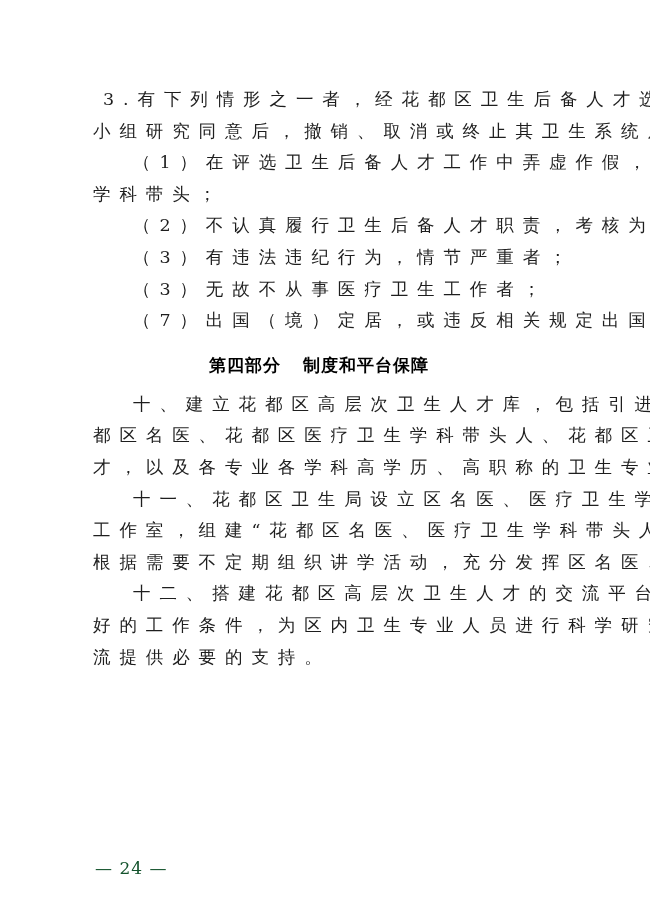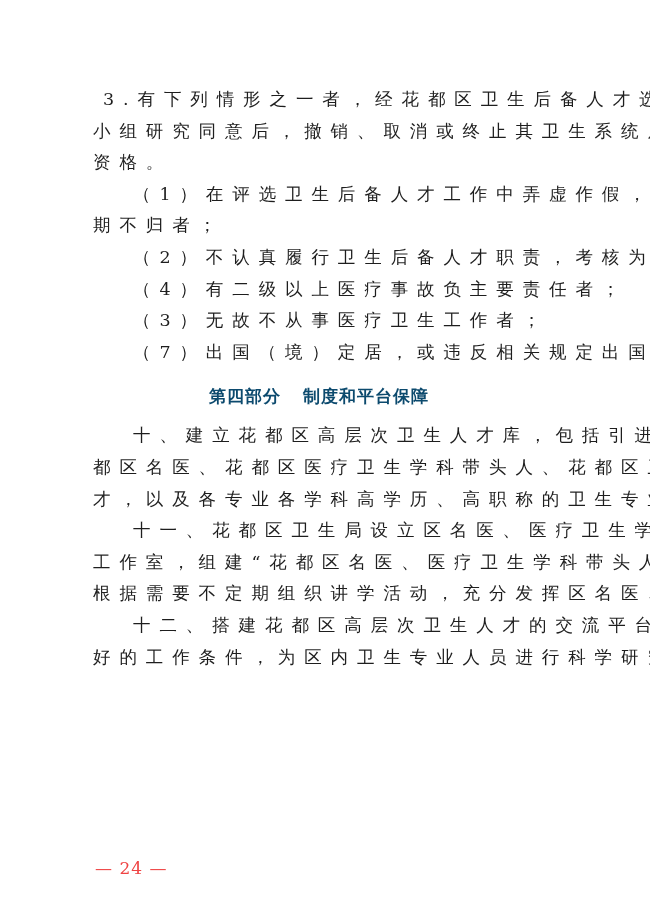"资格。" span.line { html: <span>资格。</span> -> none }
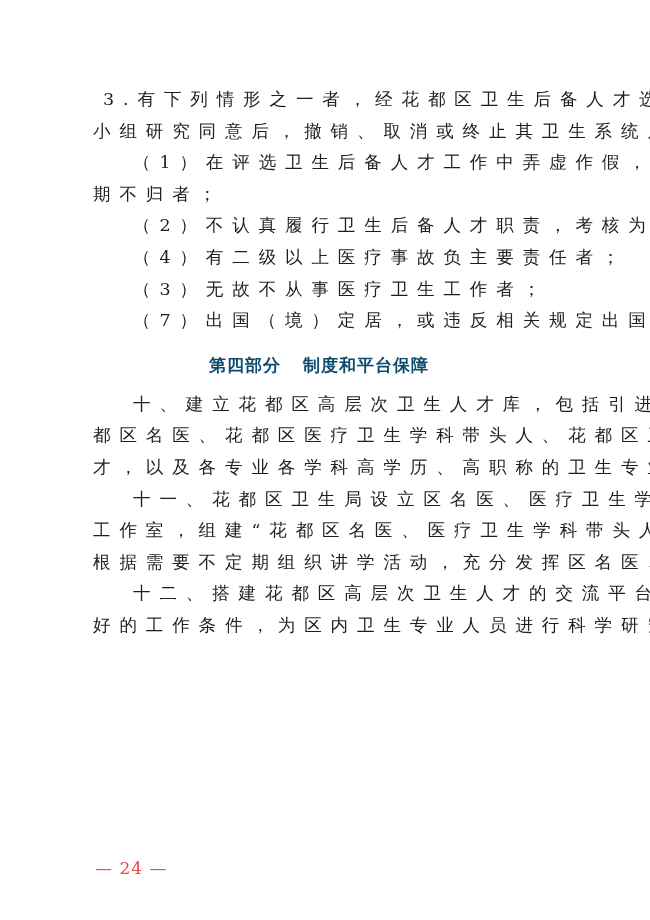"期不归者；" span.line { text: 期不归者 -> 学科带头 }
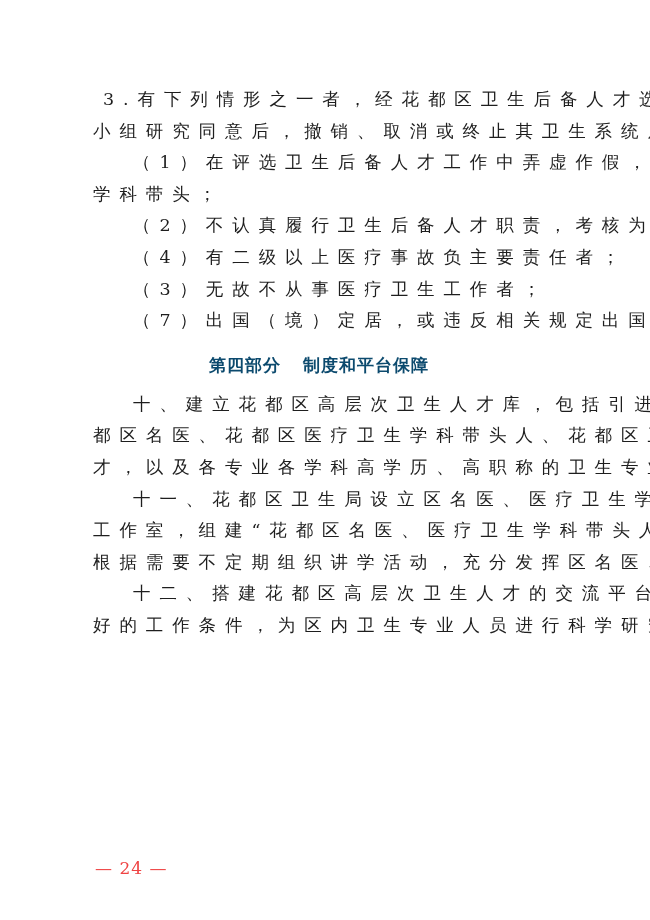"（3）有违法违纪行为，情节严重者；" div { html: none -> <div> <span>（3）有违法违纪行为，情节严重者；</span> </div> }
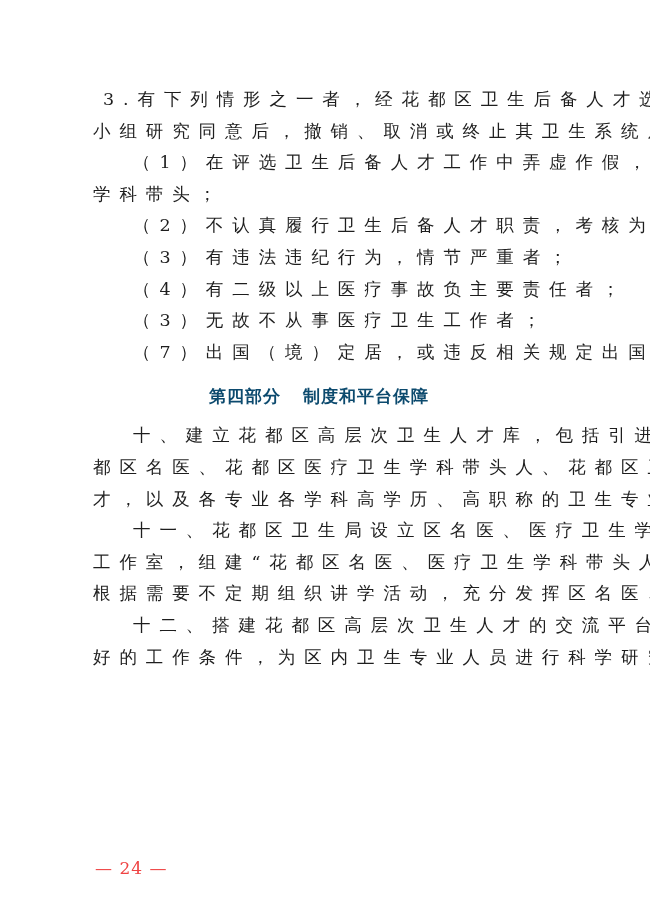"（4）有二级以上医疗事故负主要责任者；" div { html: <div> <span>（4）有二级以上医疗事故负主要责任者；</span> </div> -> none }
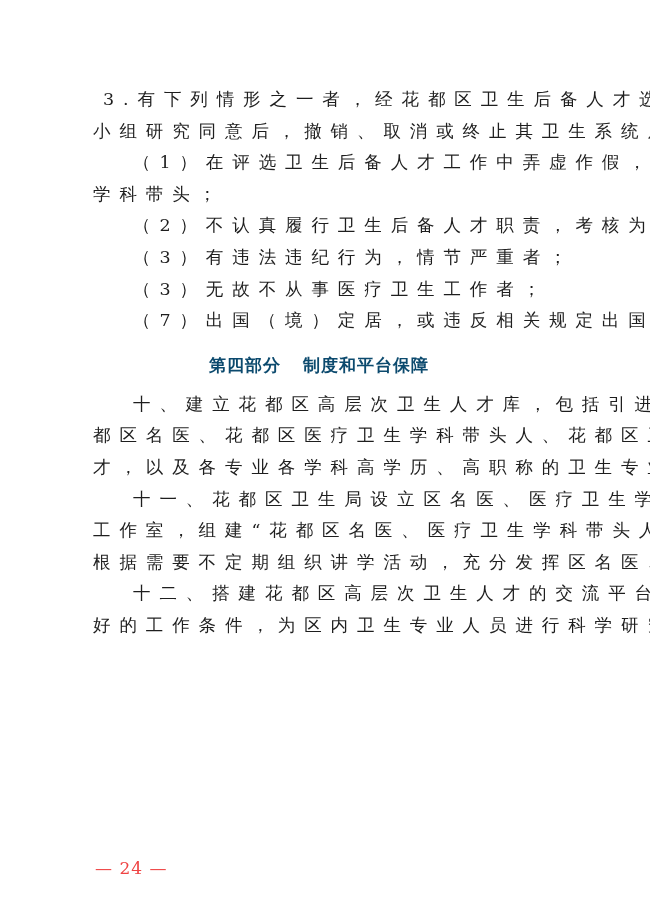"第四部分 制度和平台保障" .heading { color: #0c4a6e -> #000000 }
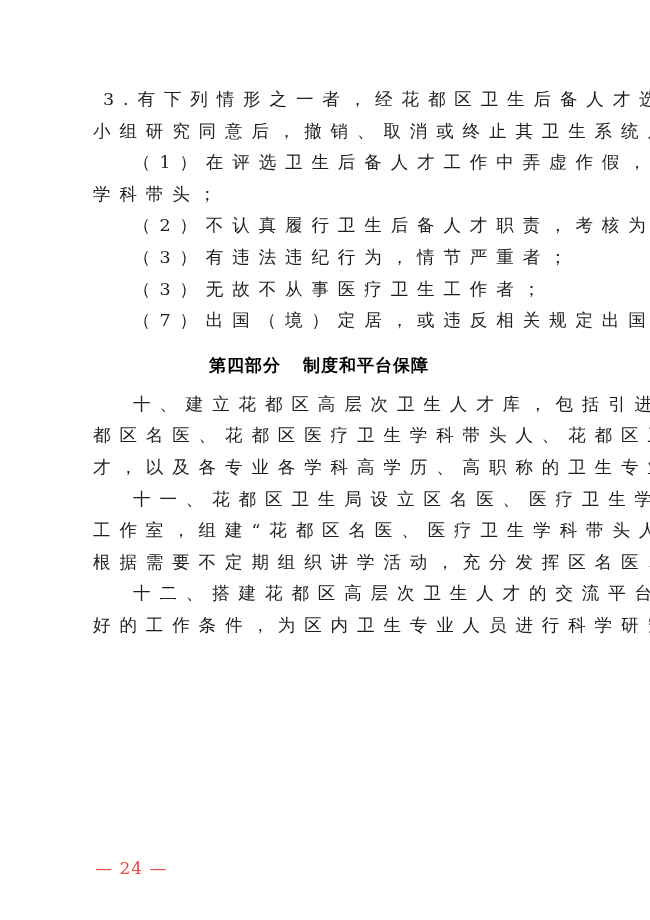"流提供必要的支持。" span.line { html: none -> <span>流提供必要的支持。</span> }
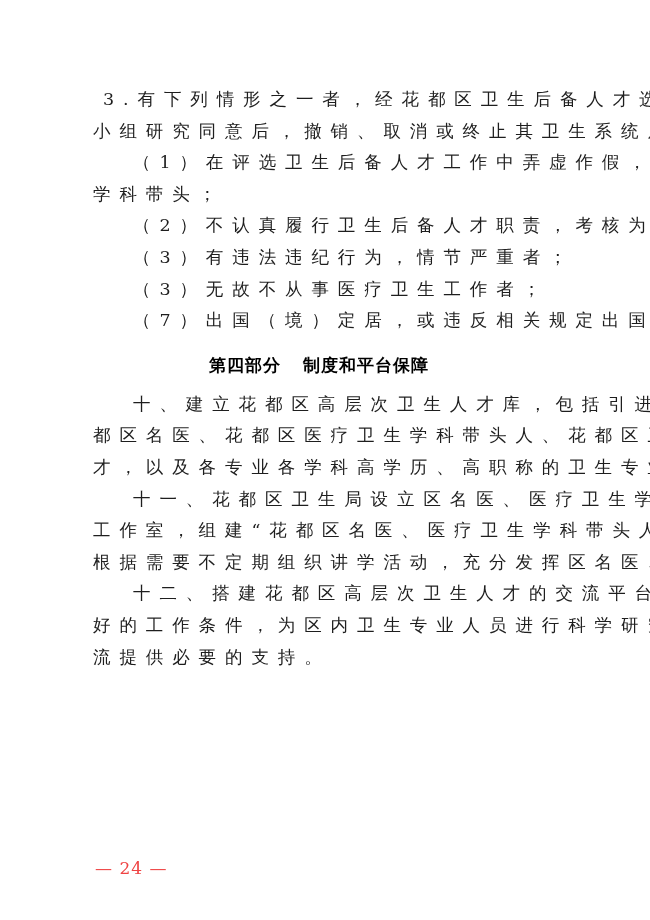"— 24 —" .page-number { color: #ef4444 -> #14532d }
